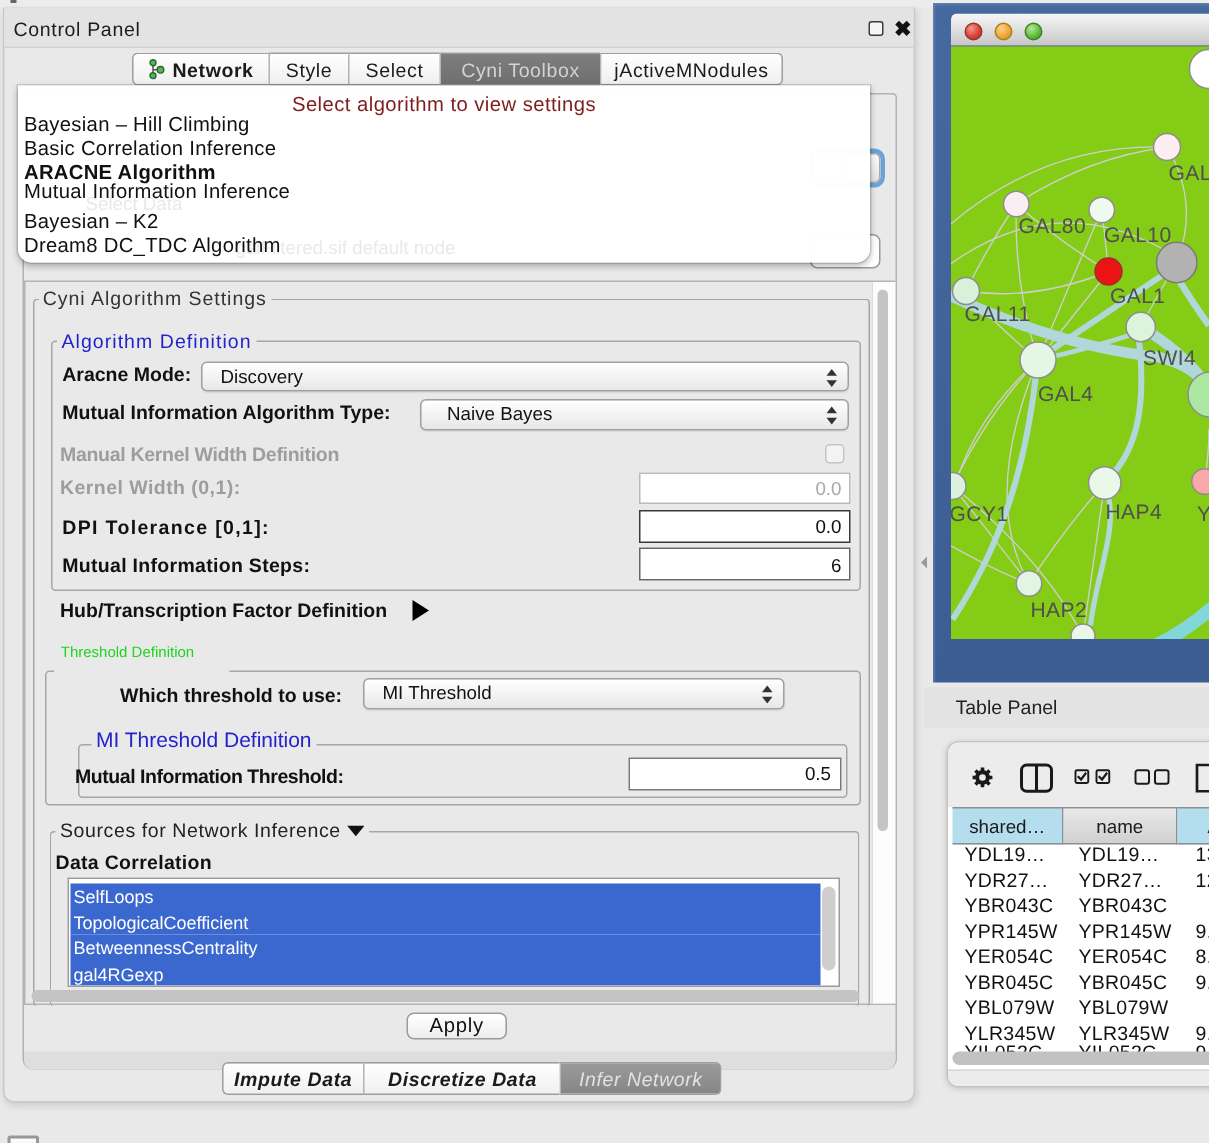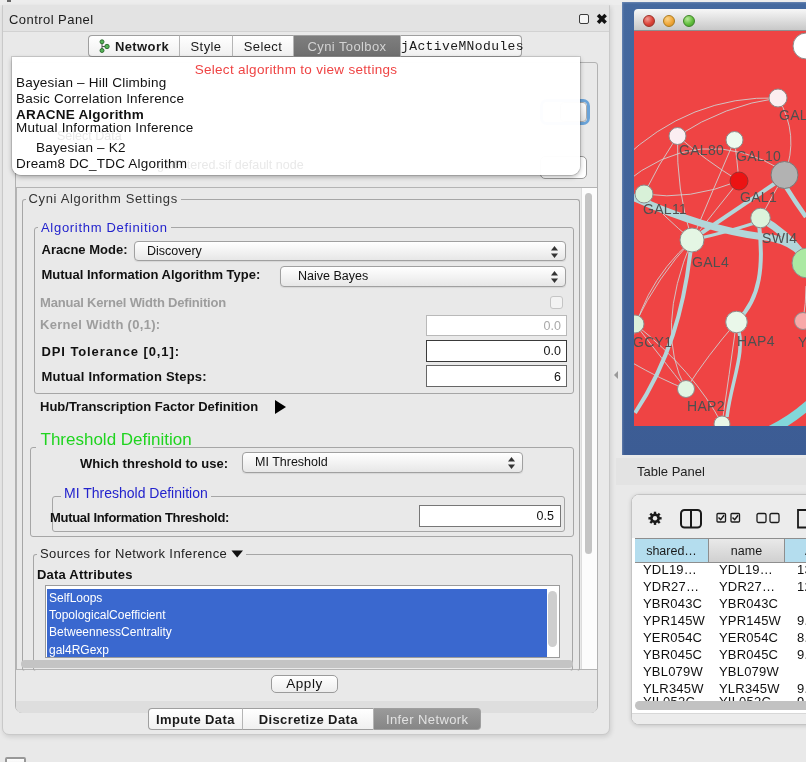"jActiveMNodules" div.tab { font-family: Liberation Mono, monospace -> none }
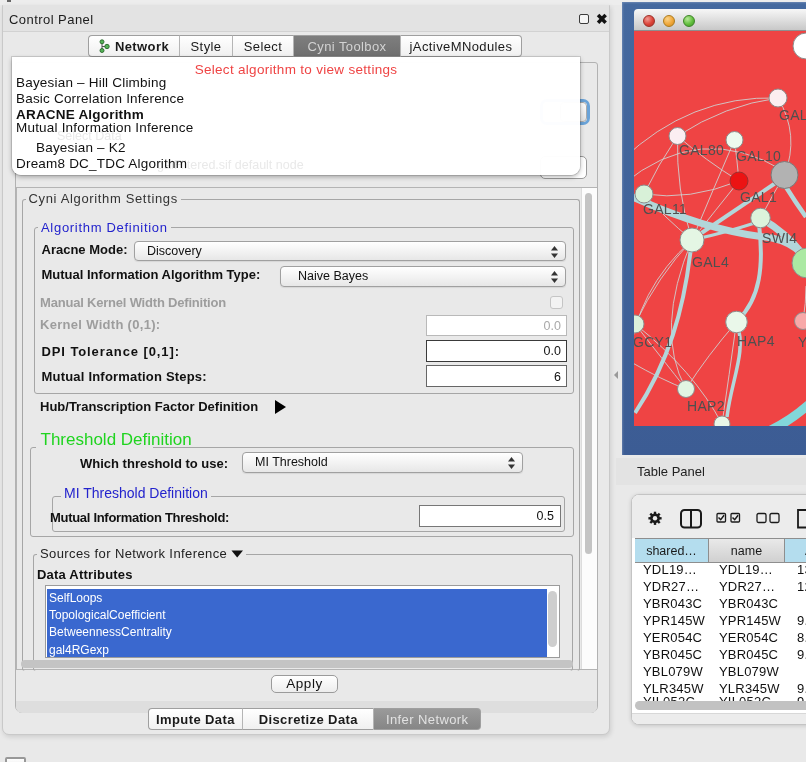"Select algorithm to view settings" #popup .ph { color: #ef4444 -> #7f1d1d }
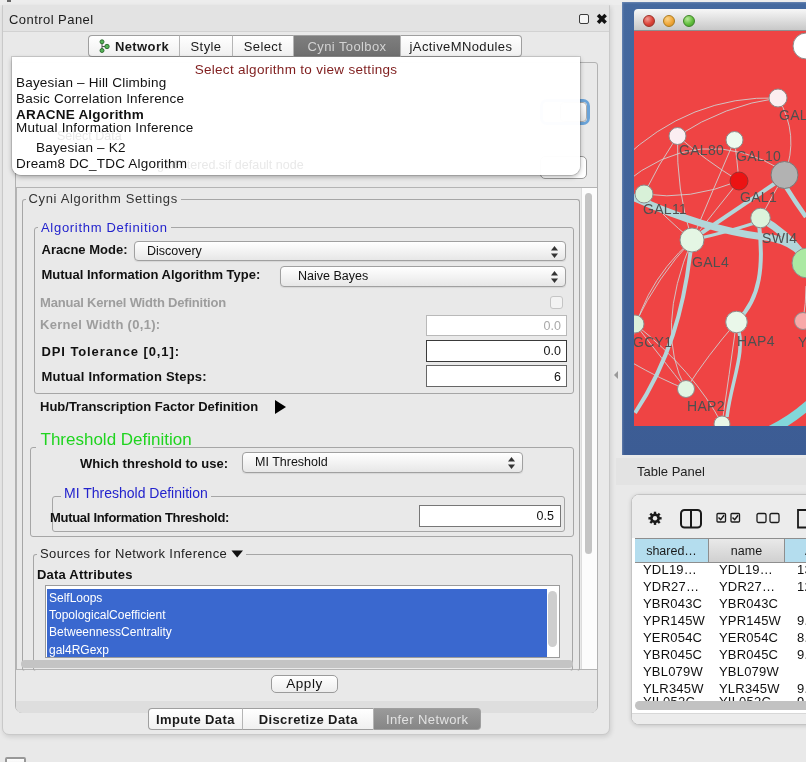"GAL" #nvCanvas { background: #ef4444 -> #84cc16 }
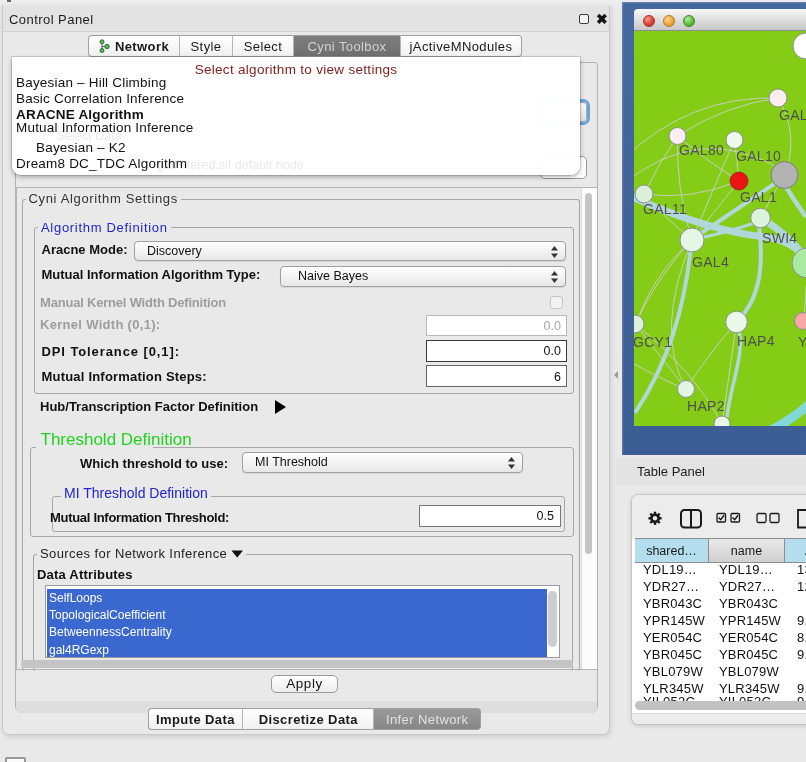"Bayesian – K2" div.pitem { margin-left: 20px -> none }
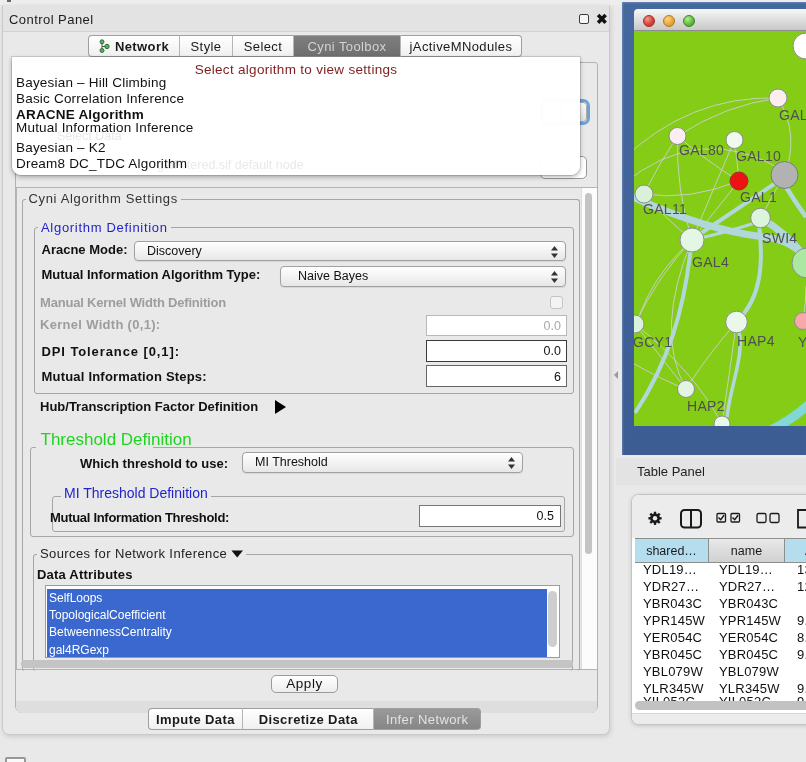"Threshold Definition" div.flab { font-size: 17px -> 10px }
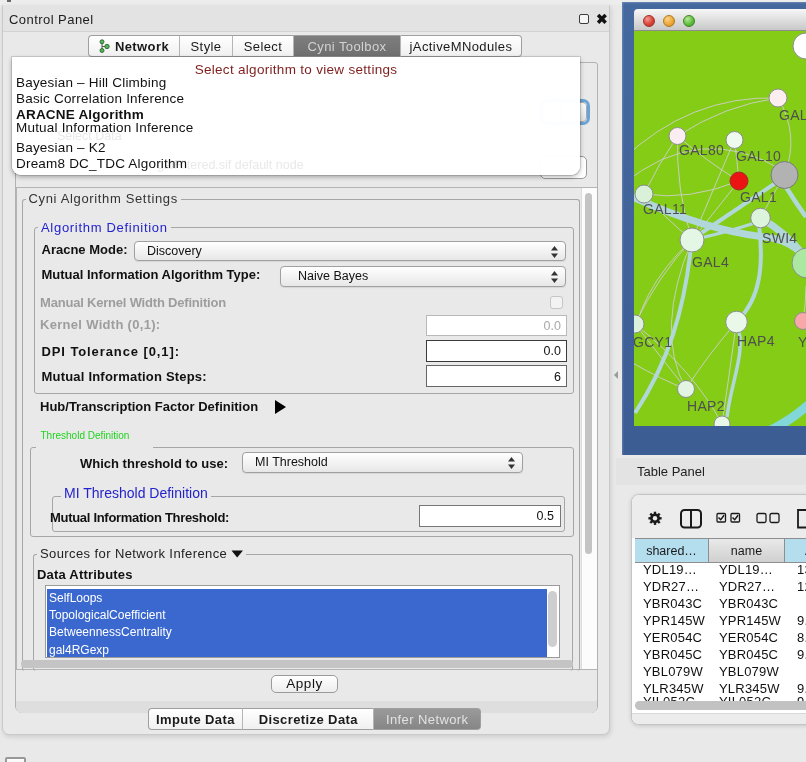"Data Attributes" div.lbl { text: Attributes -> Correlation }
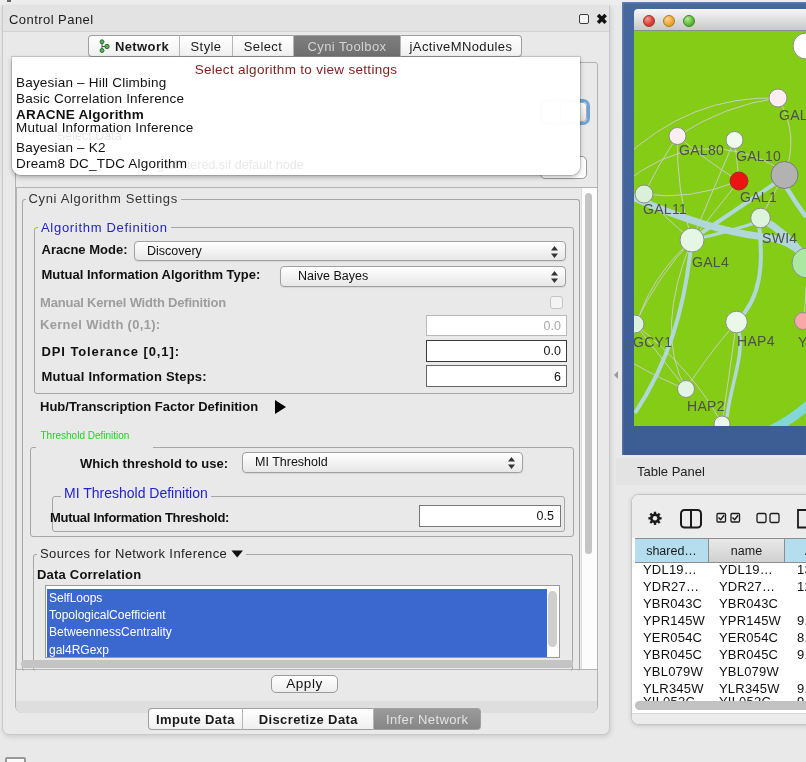"Impute Data" #btabs { font-style: none -> italic }
